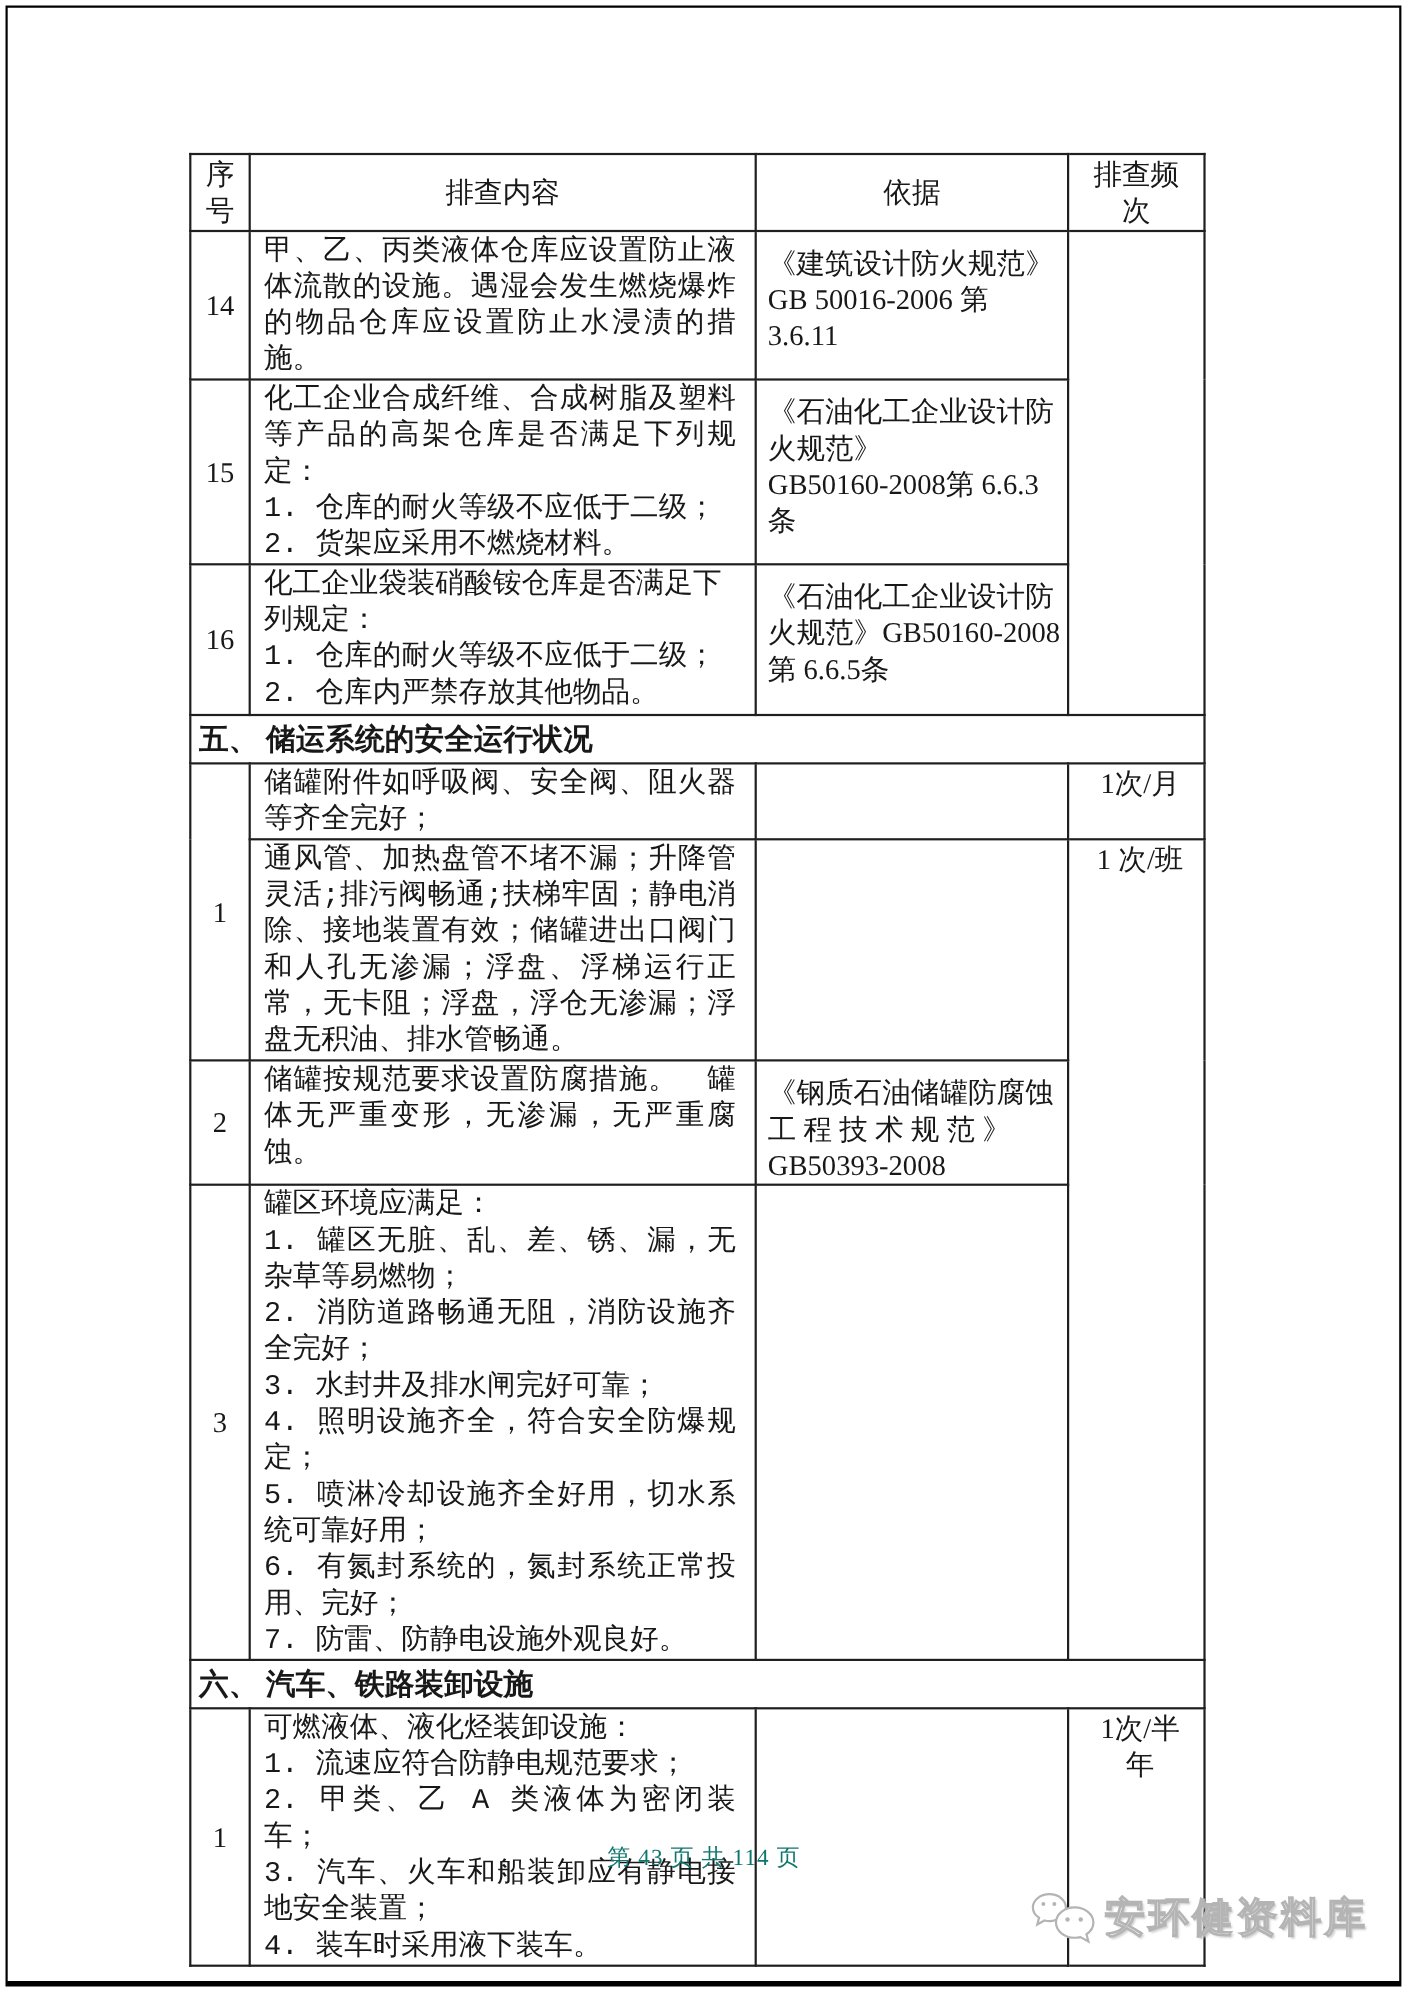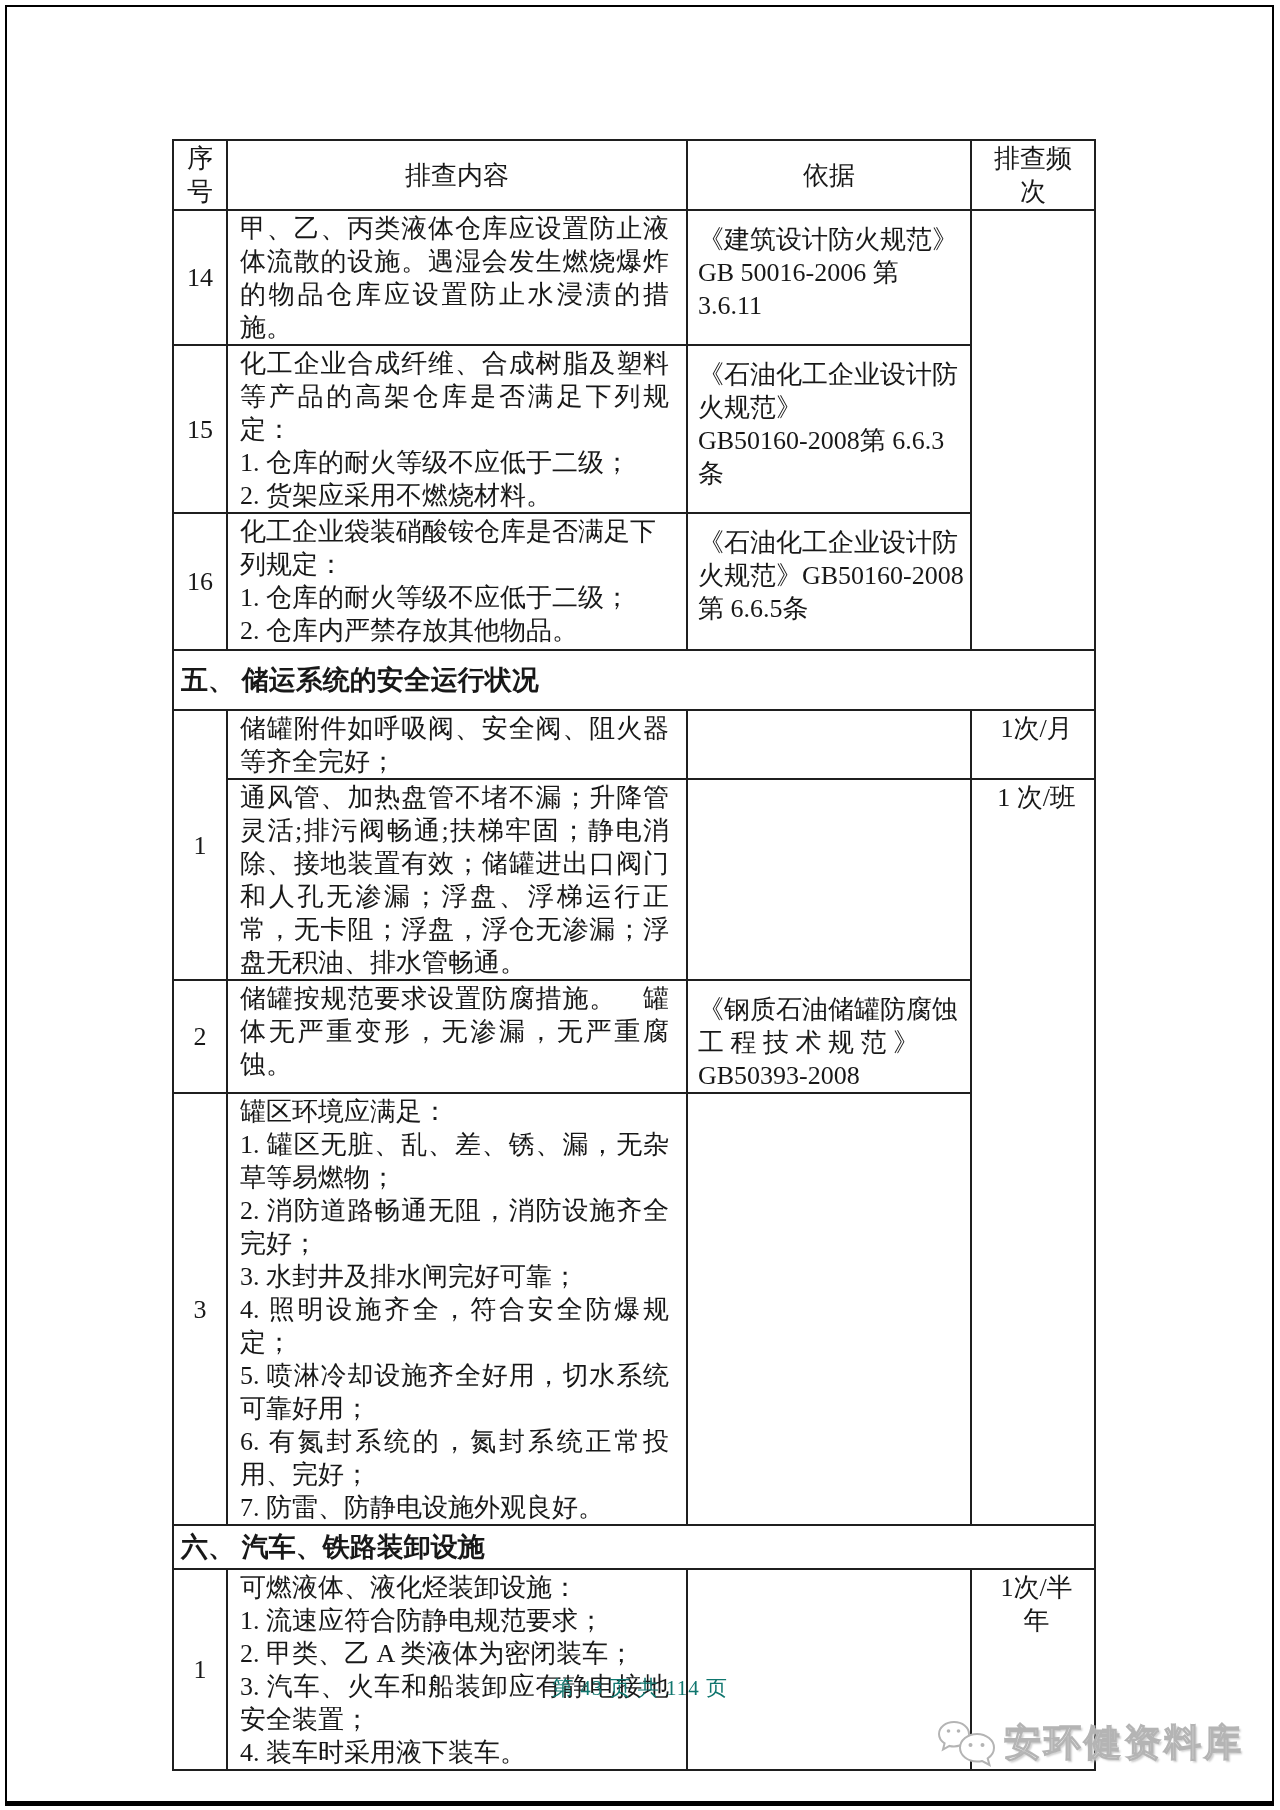"甲、乙、丙类液体仓库应设置防止液体流散的设施。遇湿会发生燃烧爆炸的物品仓库应设置" td.content { font-family: none -> Liberation Mono, monospace }
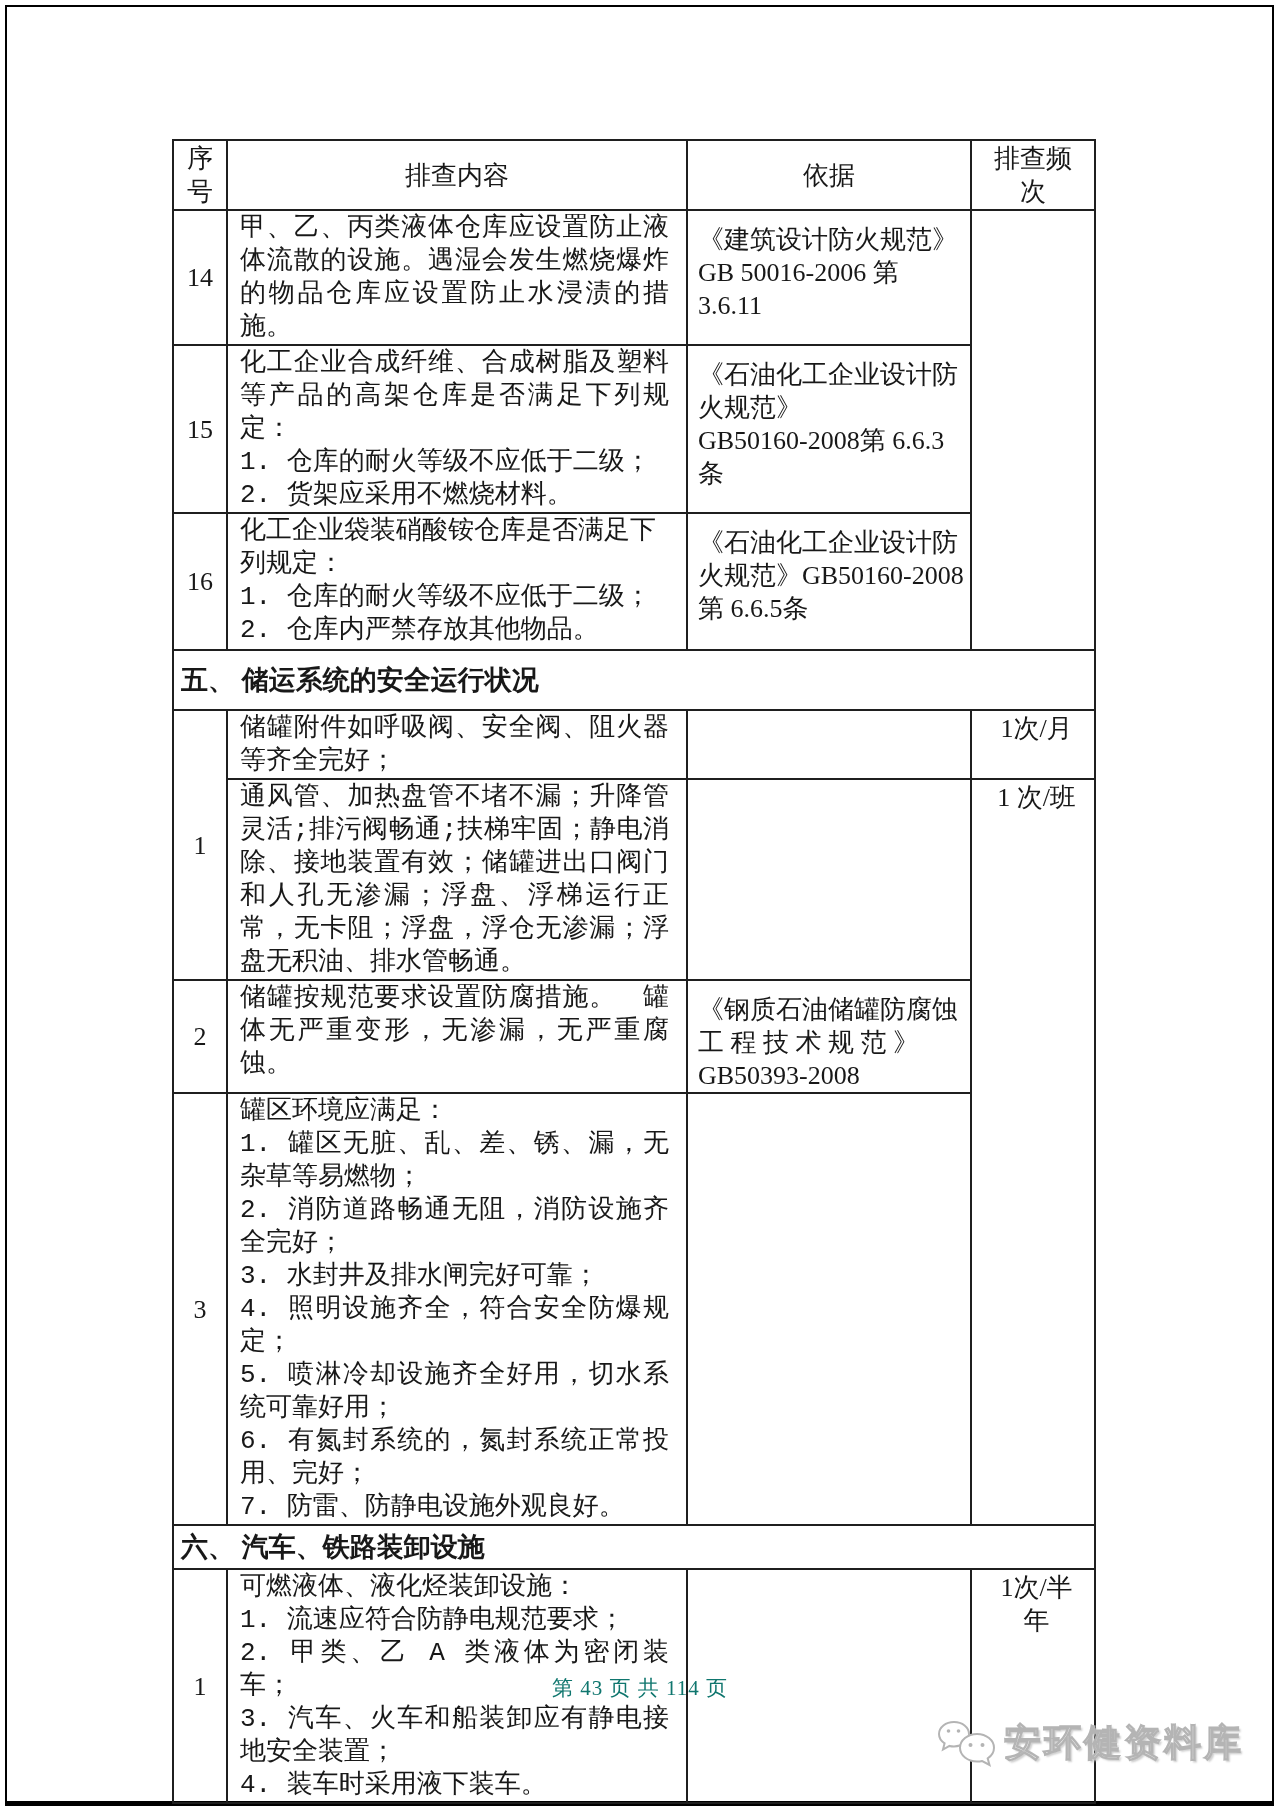"五、 储运系统的安全运行状况" tr.section { height: 60px -> 44px }
